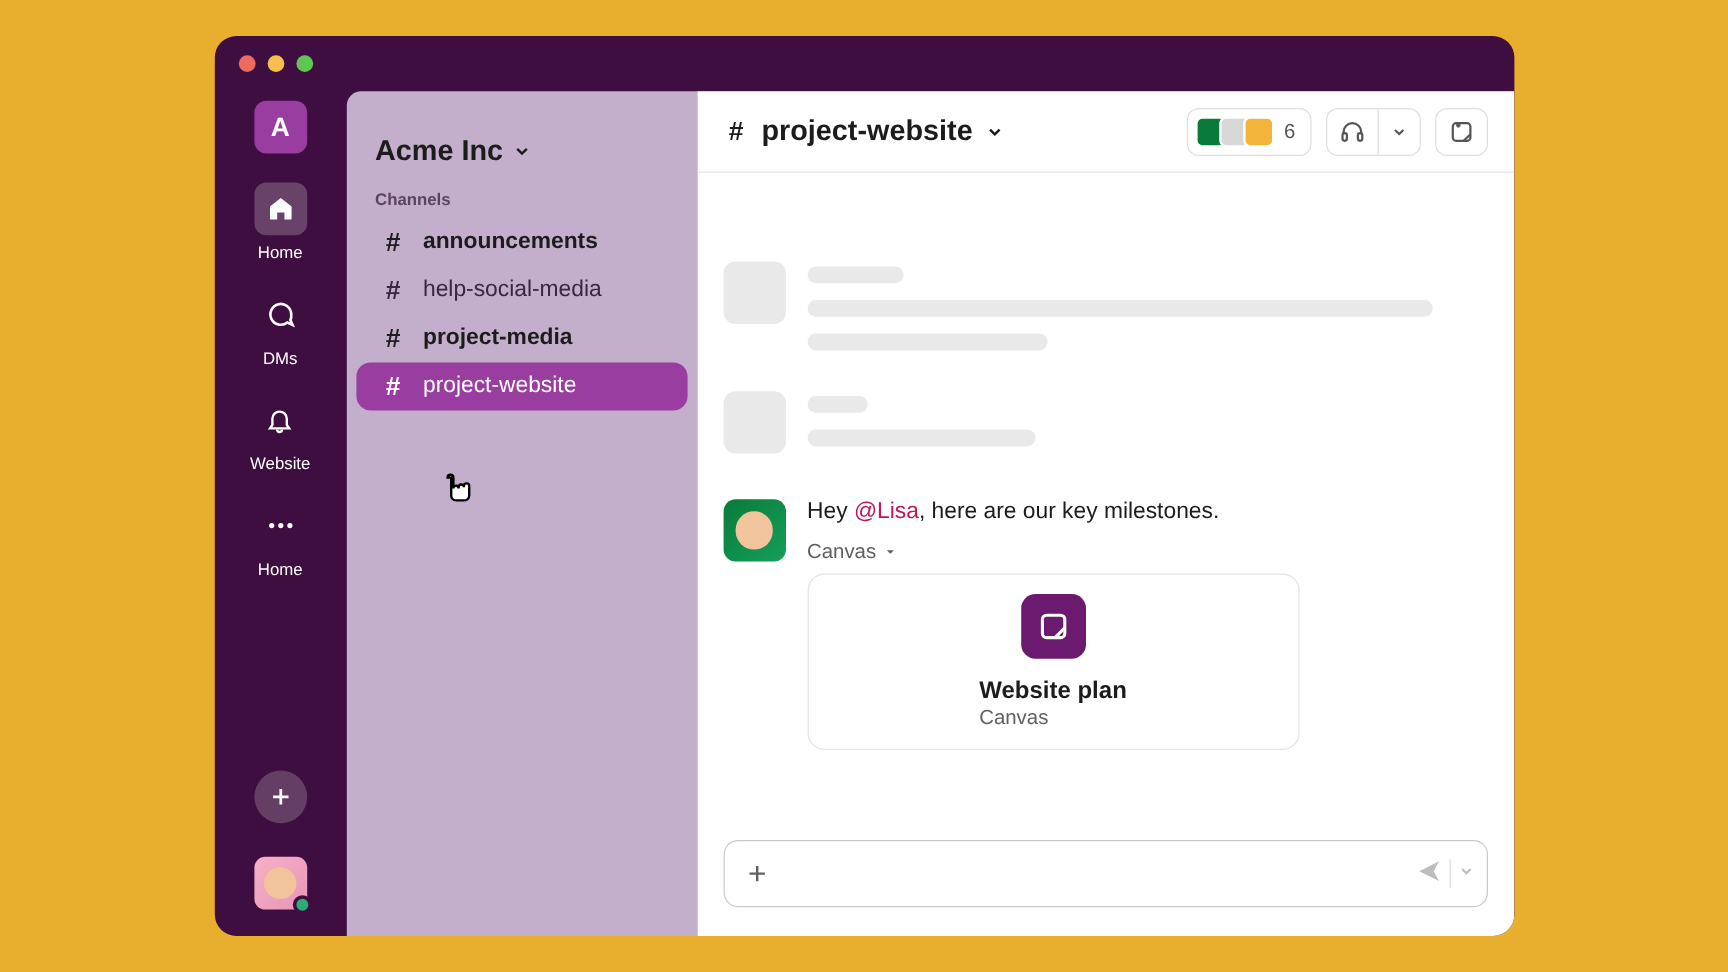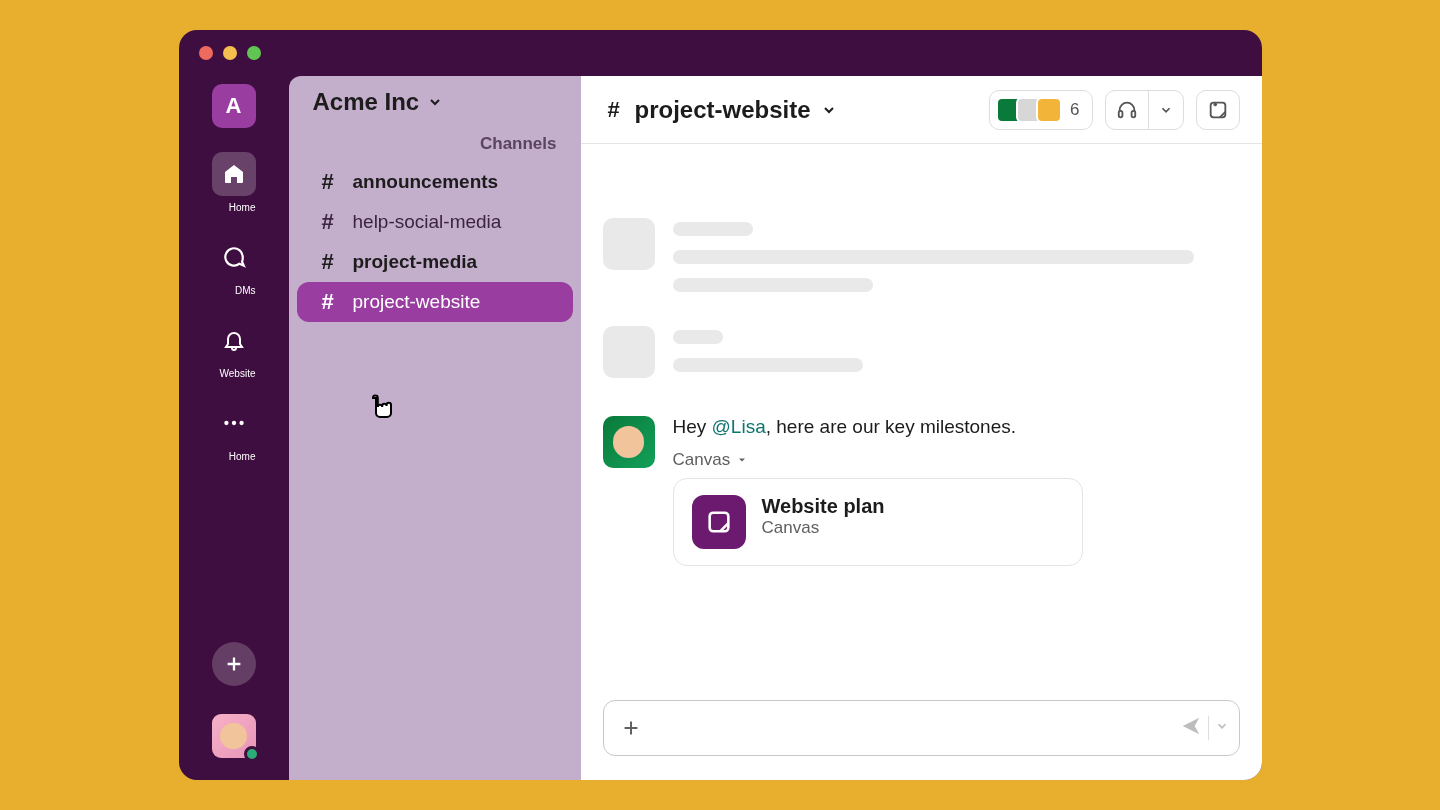"Acme Inc" .sidebar { padding-top: 4px -> 28px }
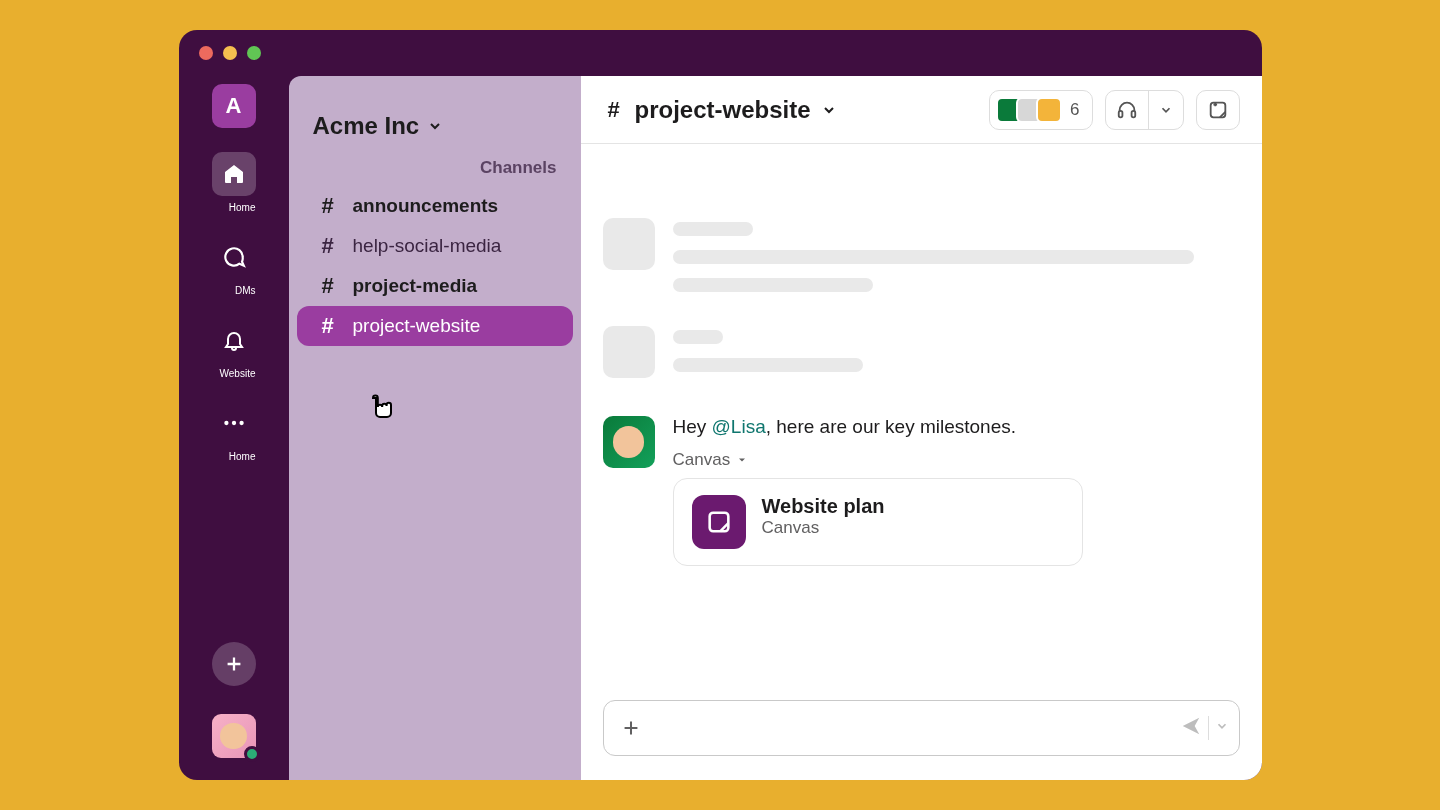"Channels" .section-label { font-size: 17px -> 14px; text-align: right -> none }
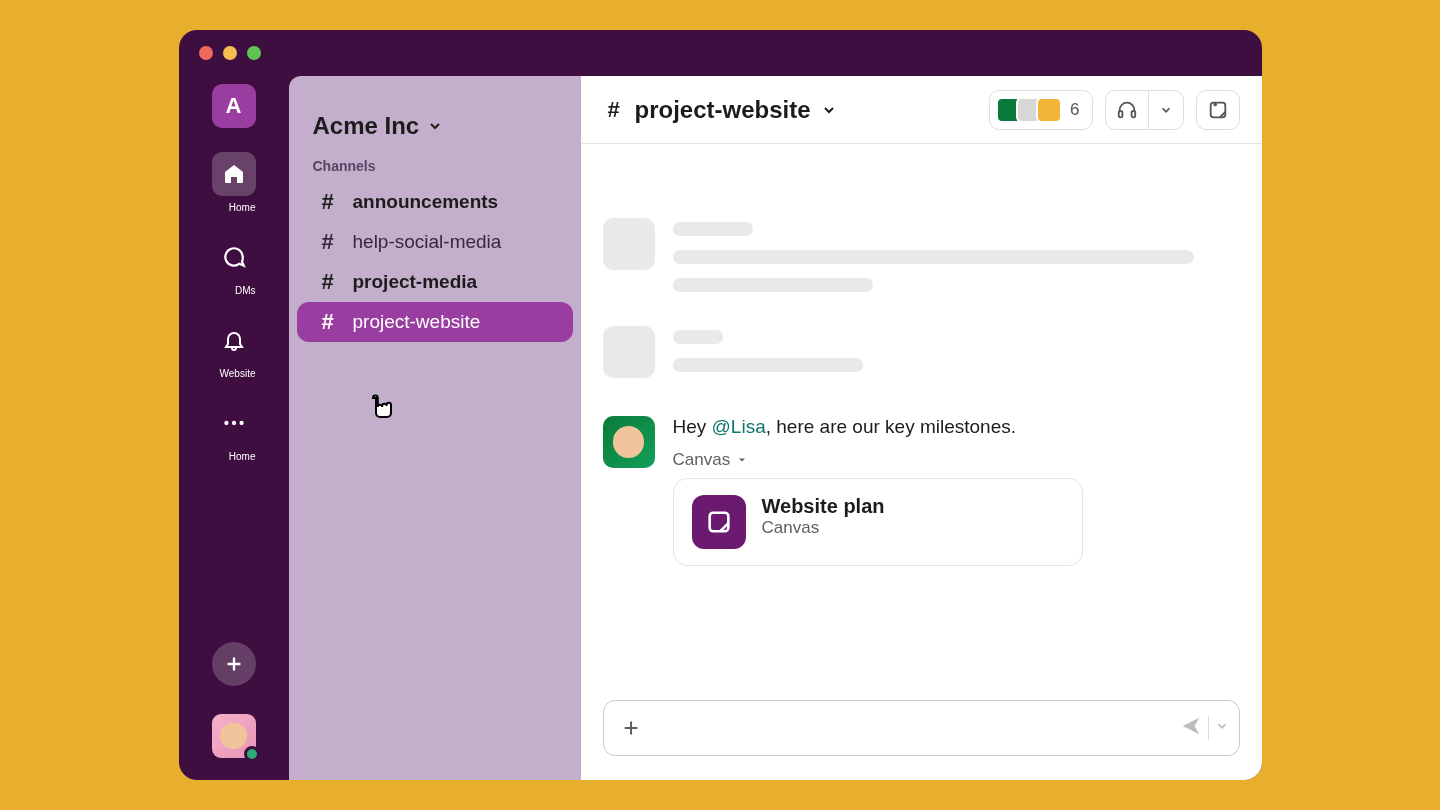"Home" .rail-item { align-items: flex-end -> center; font-size: 10px -> 14px }
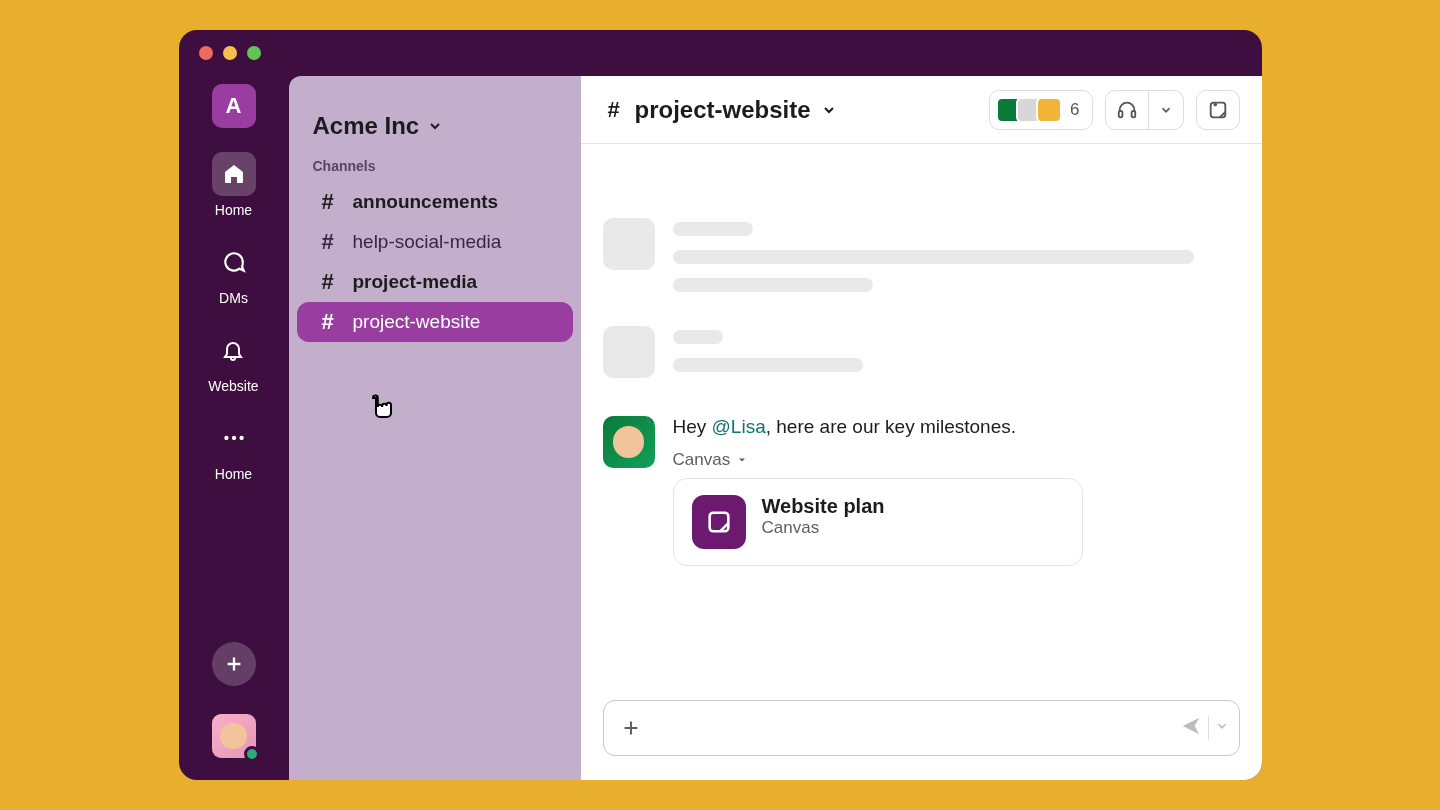"@Lisa" .mention { color: #0f766e -> #be185d }
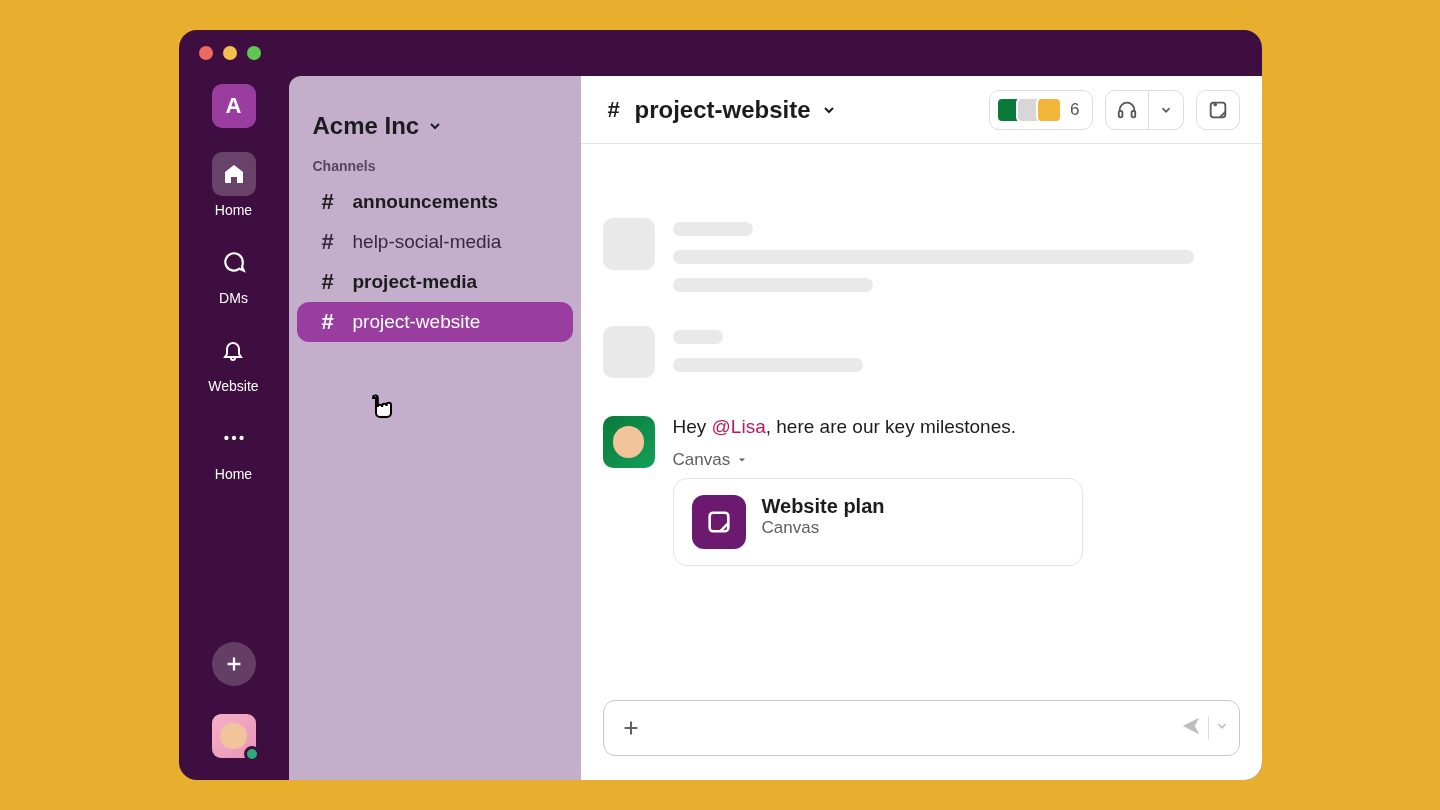"Website plan" .canvas-card { align-items: flex-start -> center; flex-direction: none -> column }
